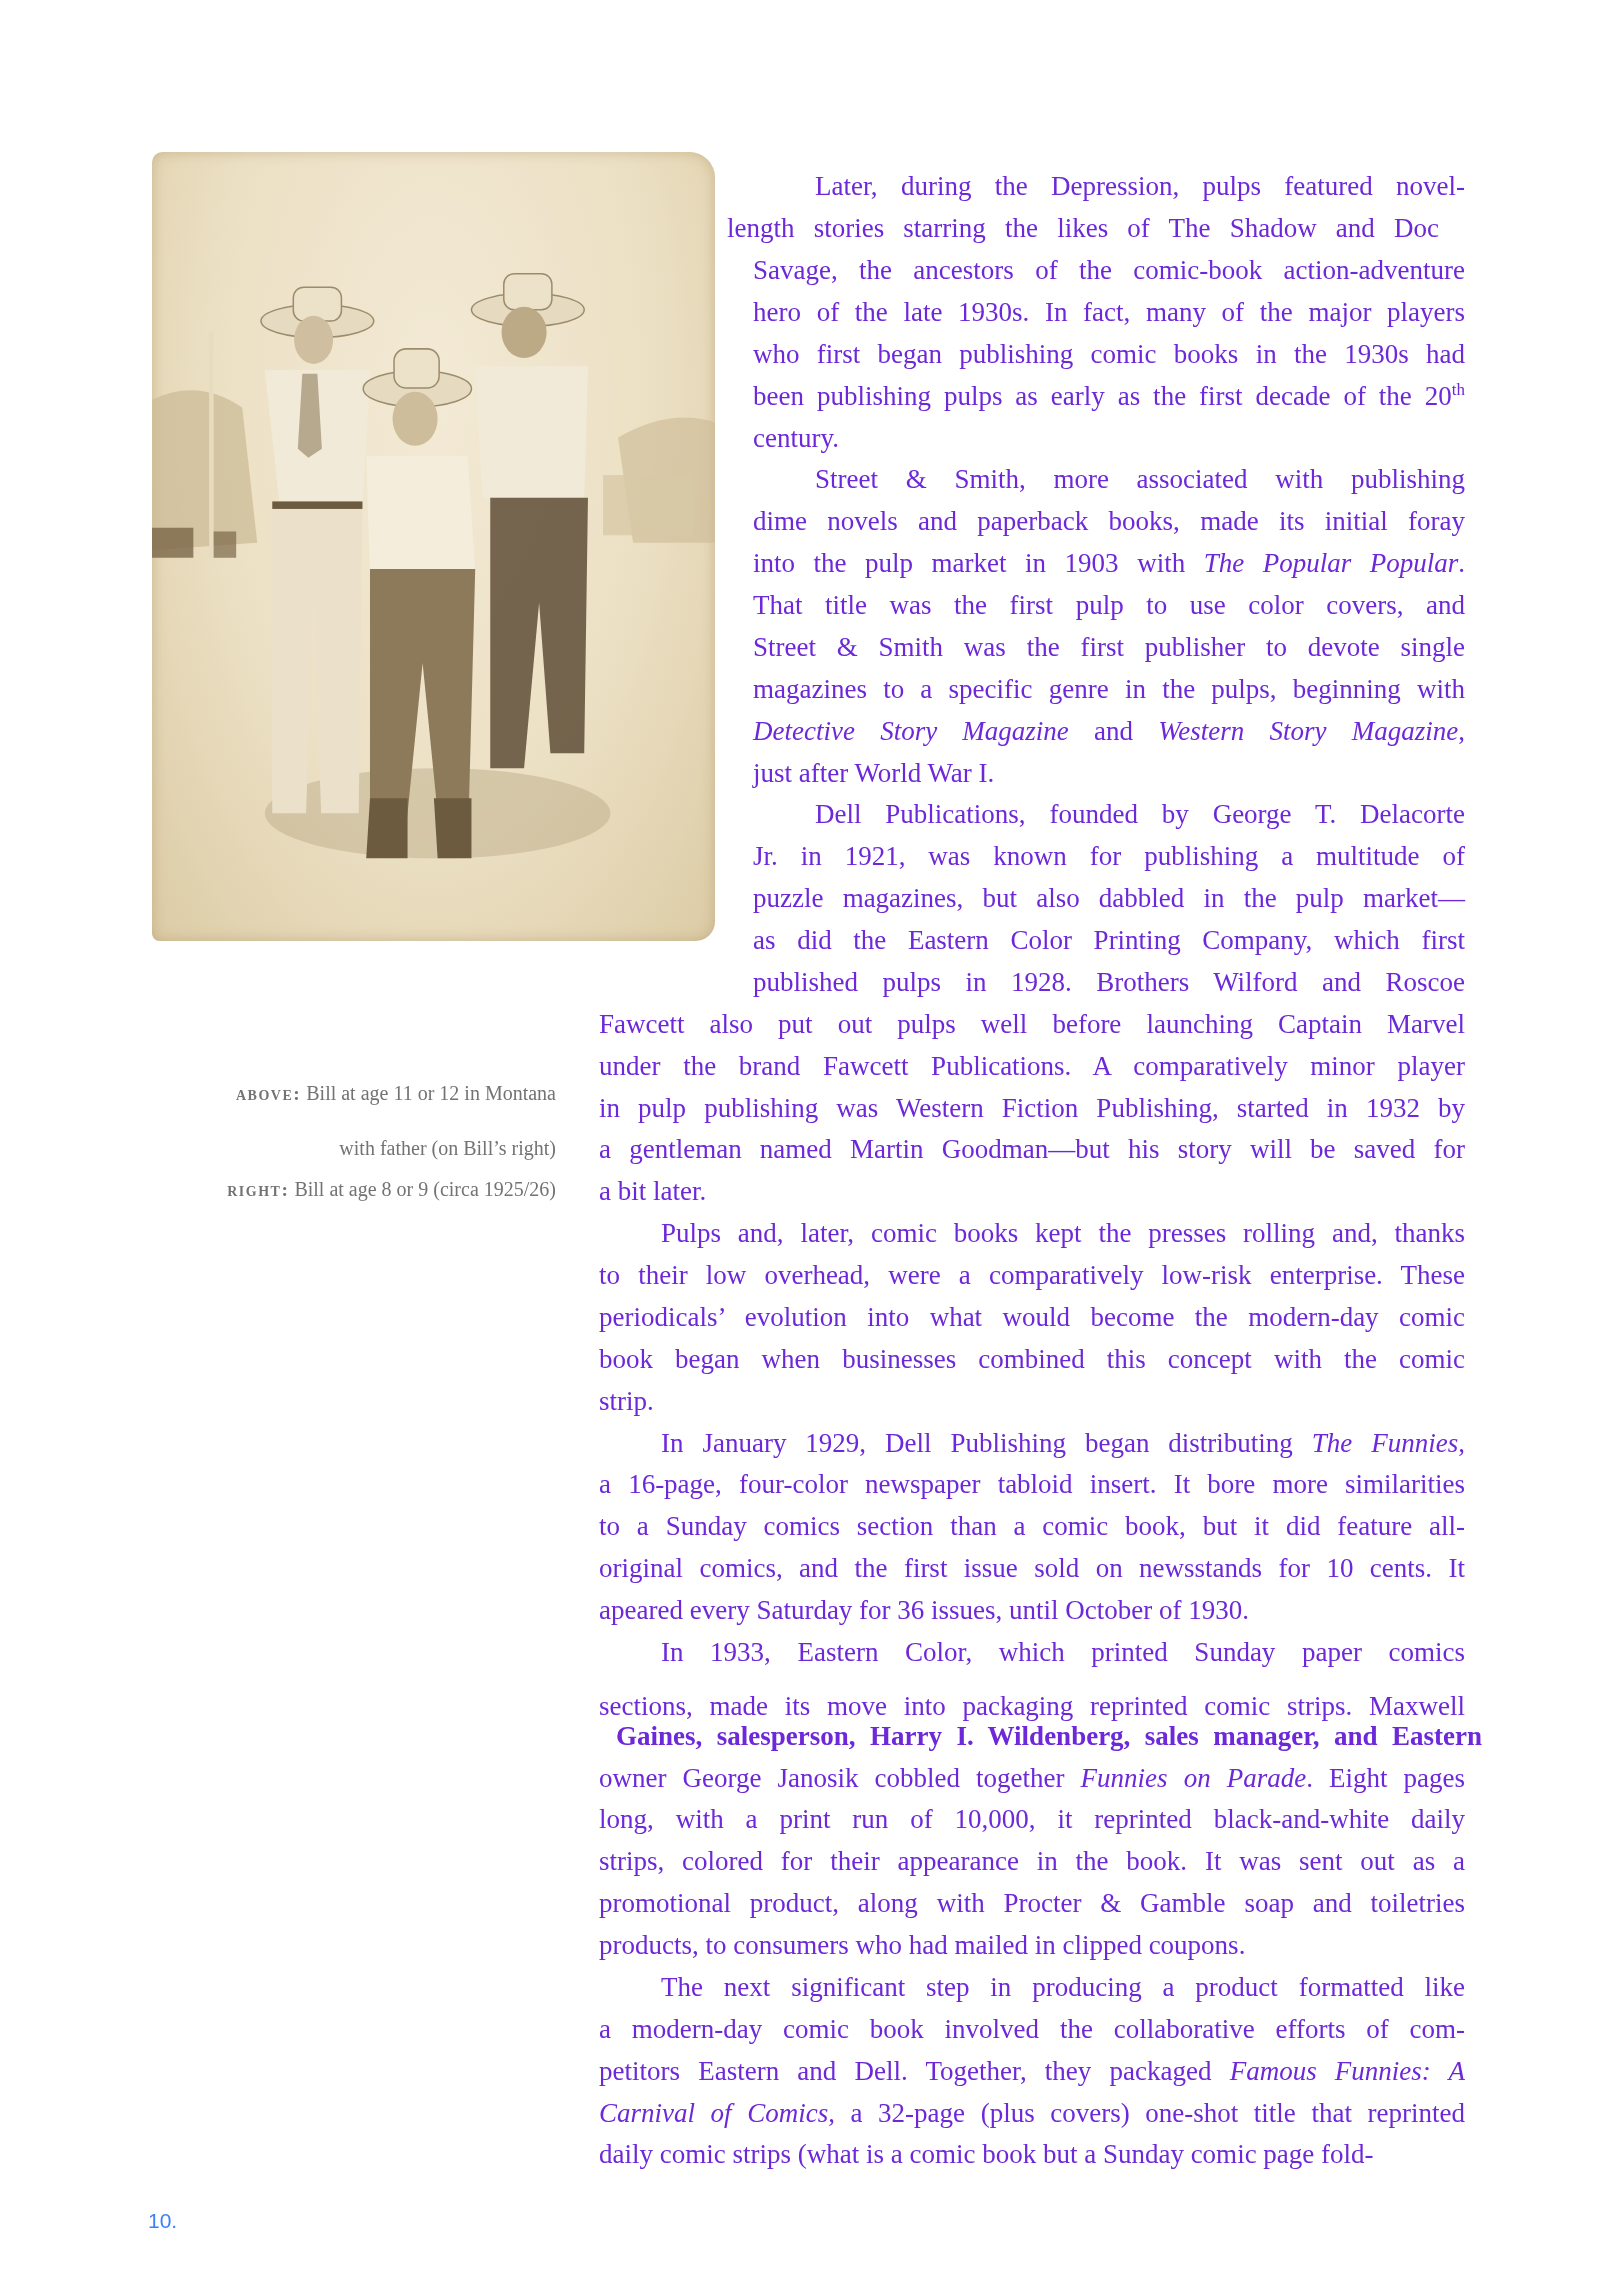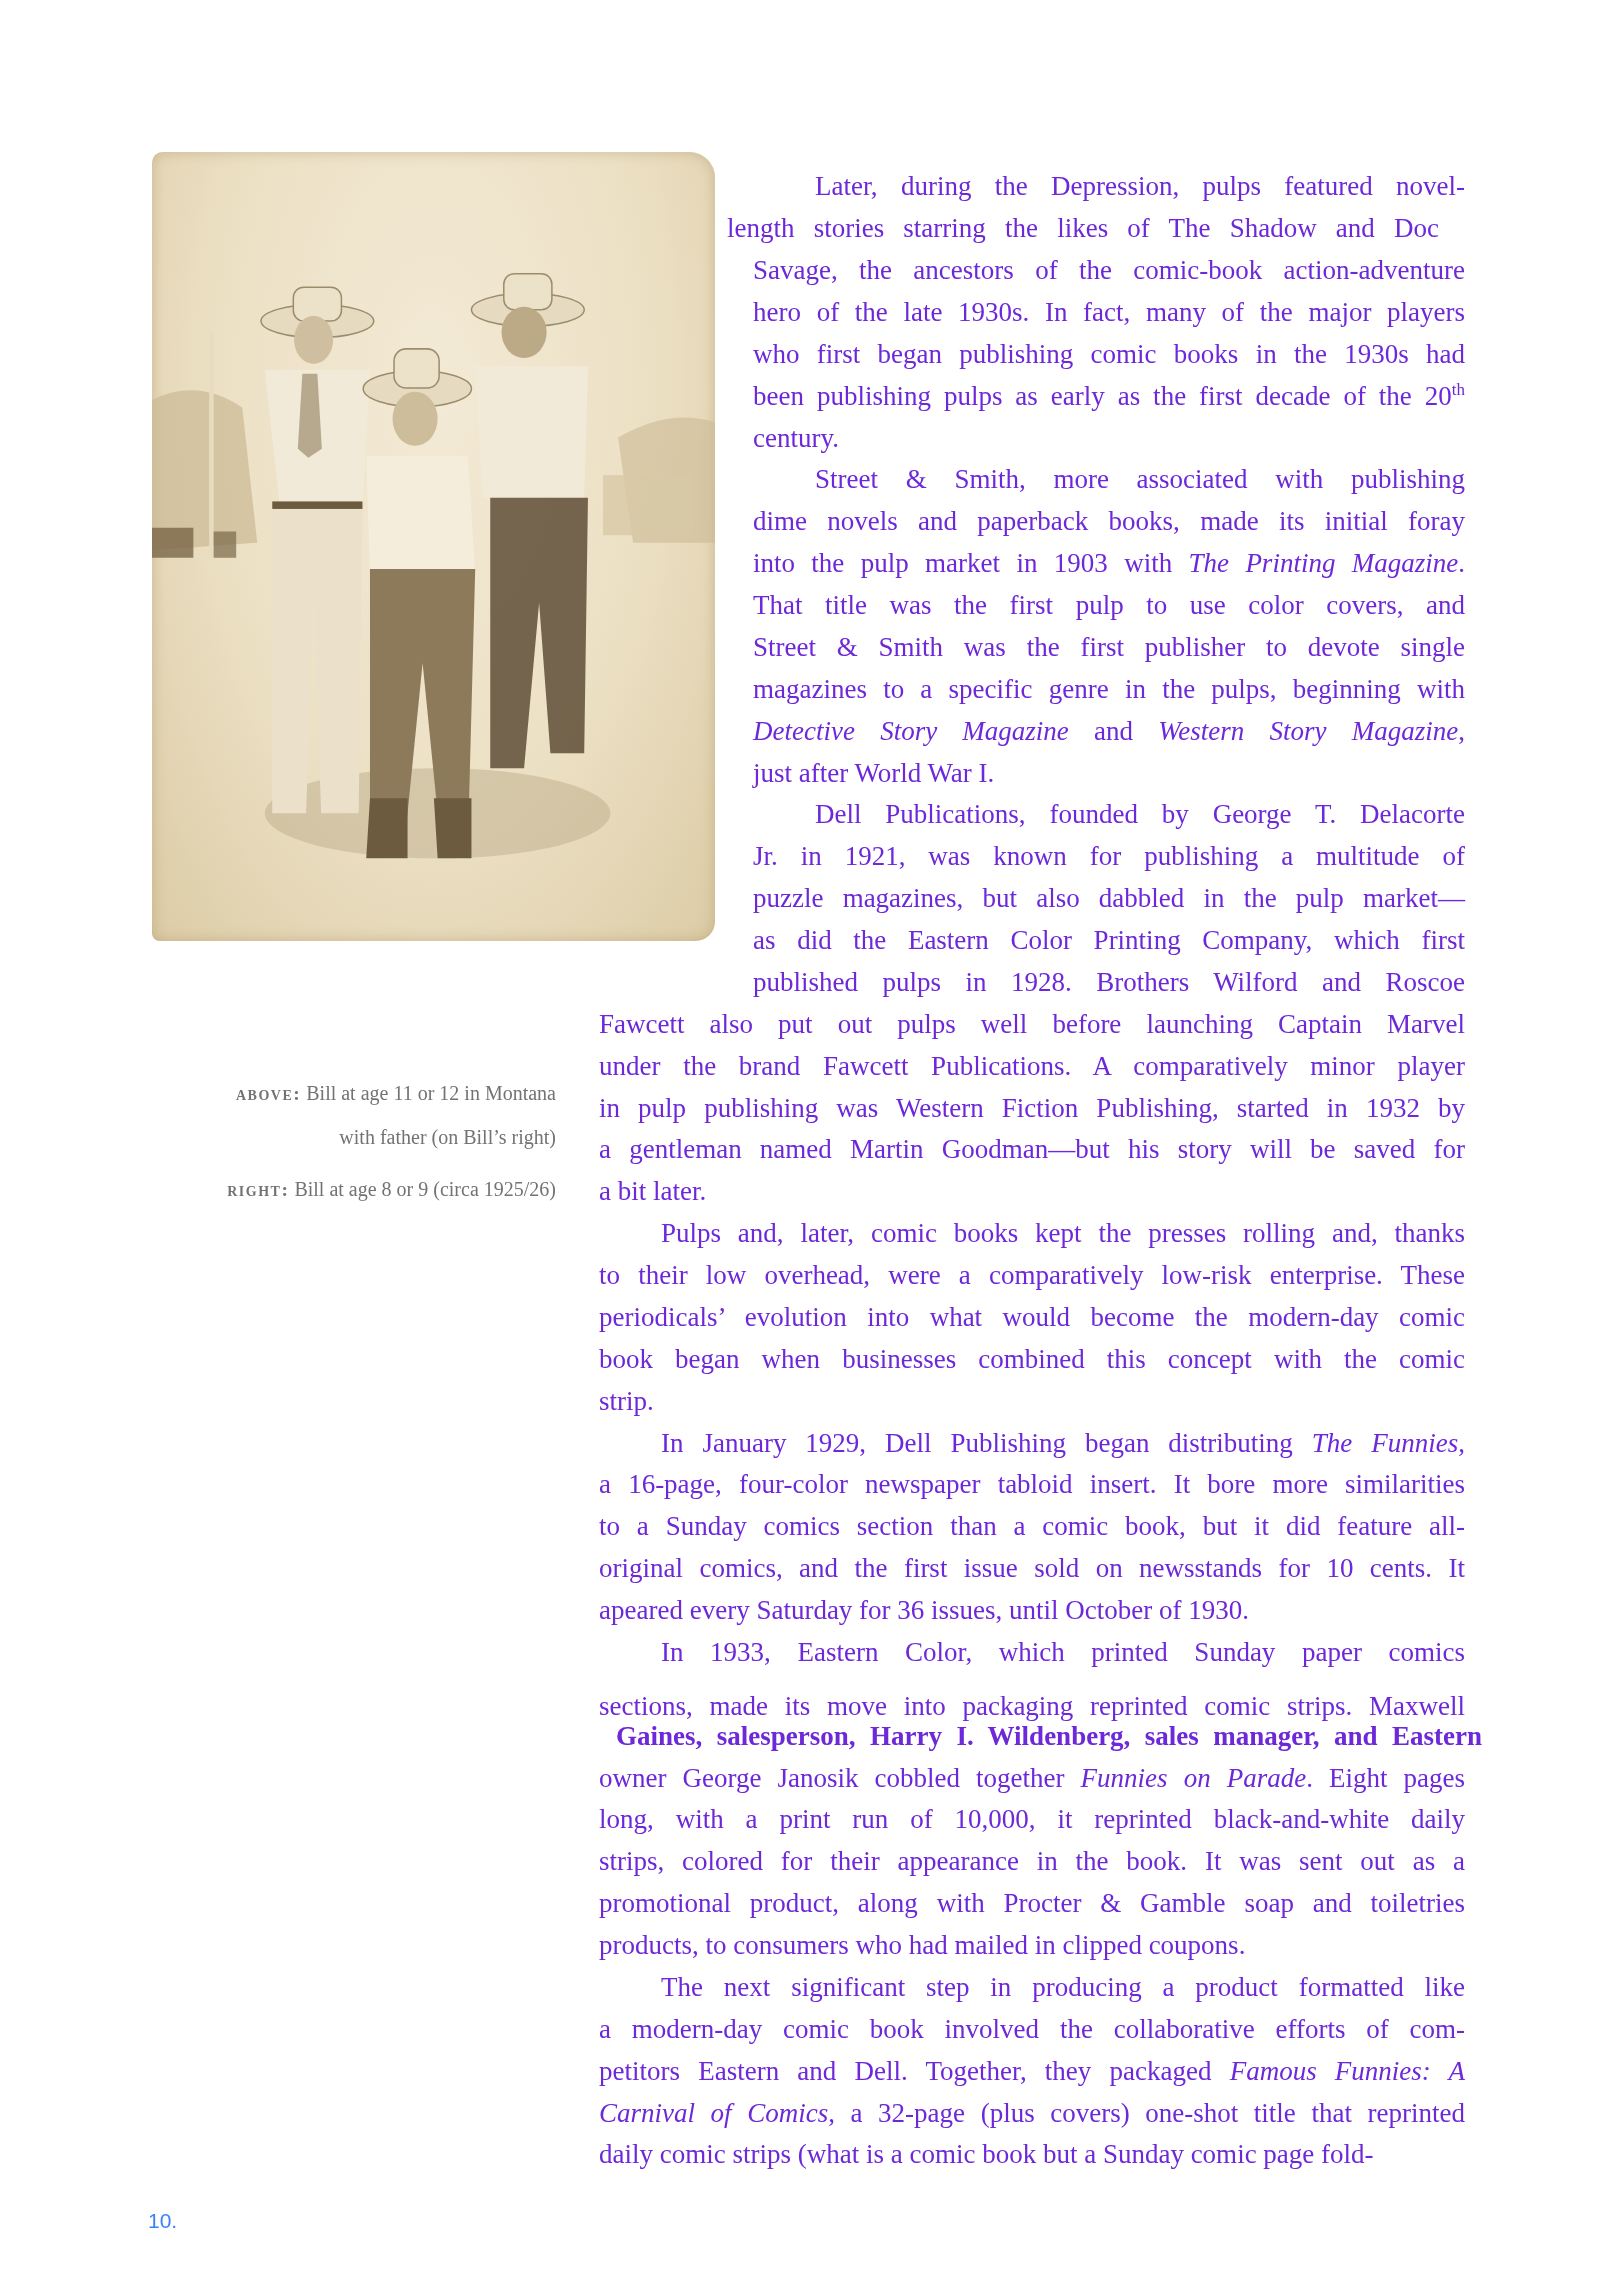"The Printing Magazine" i { text: Printing Magazine -> Popular Popular }
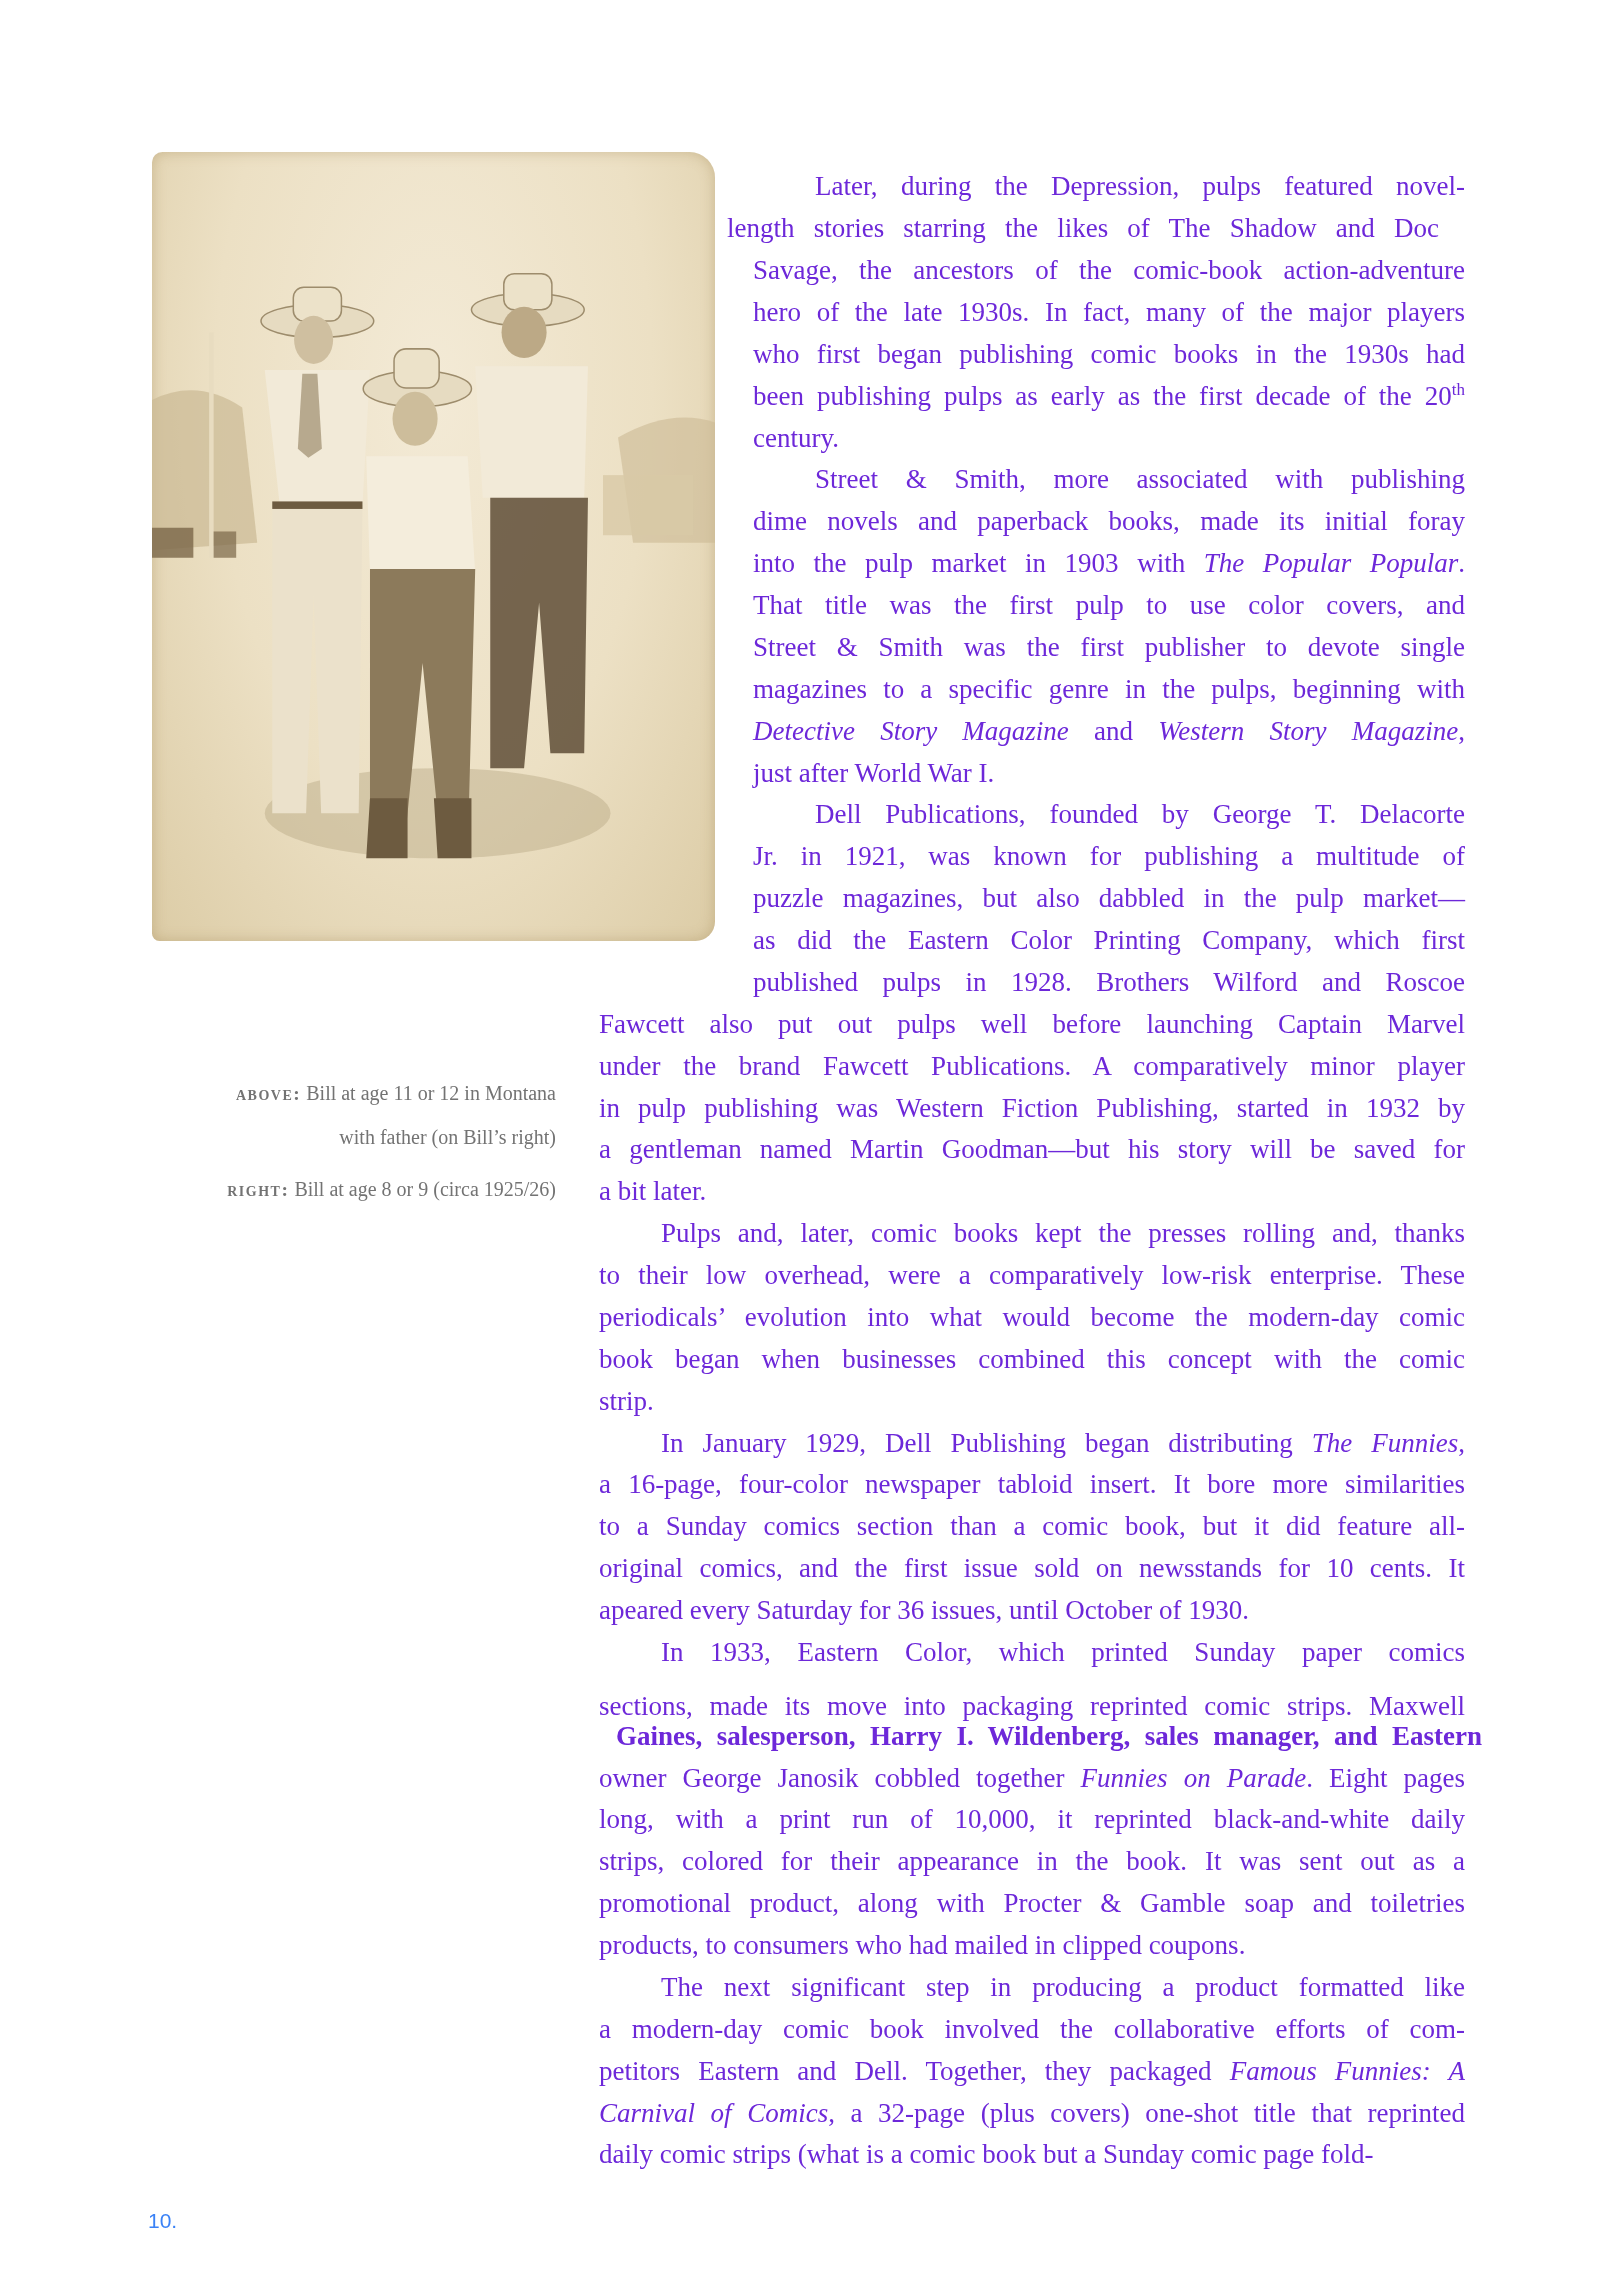"with father (on Bill’s right)" div { margin-top: 17px -> 28px }
